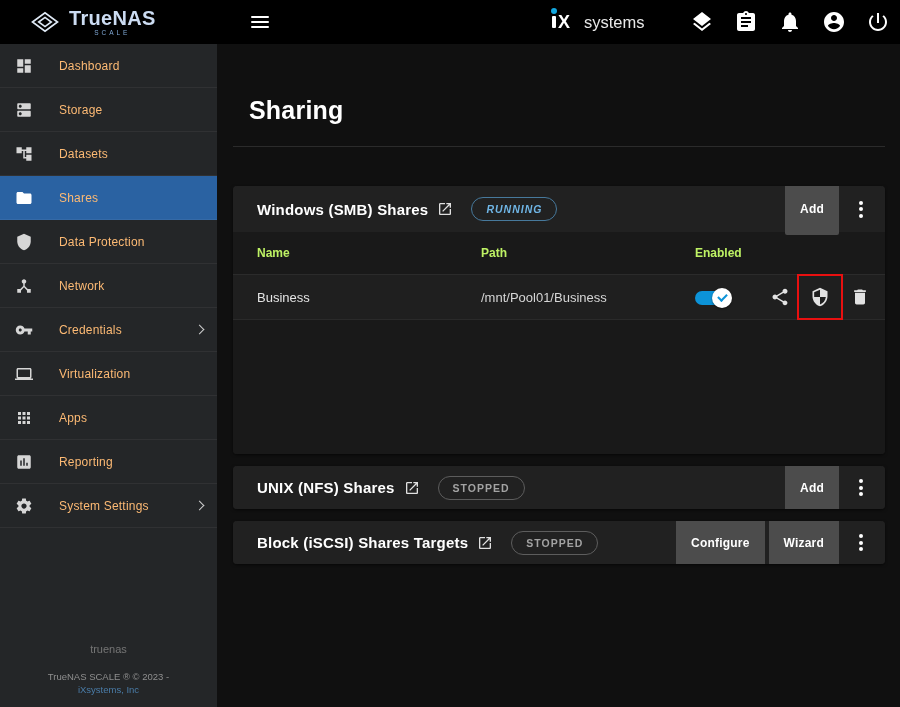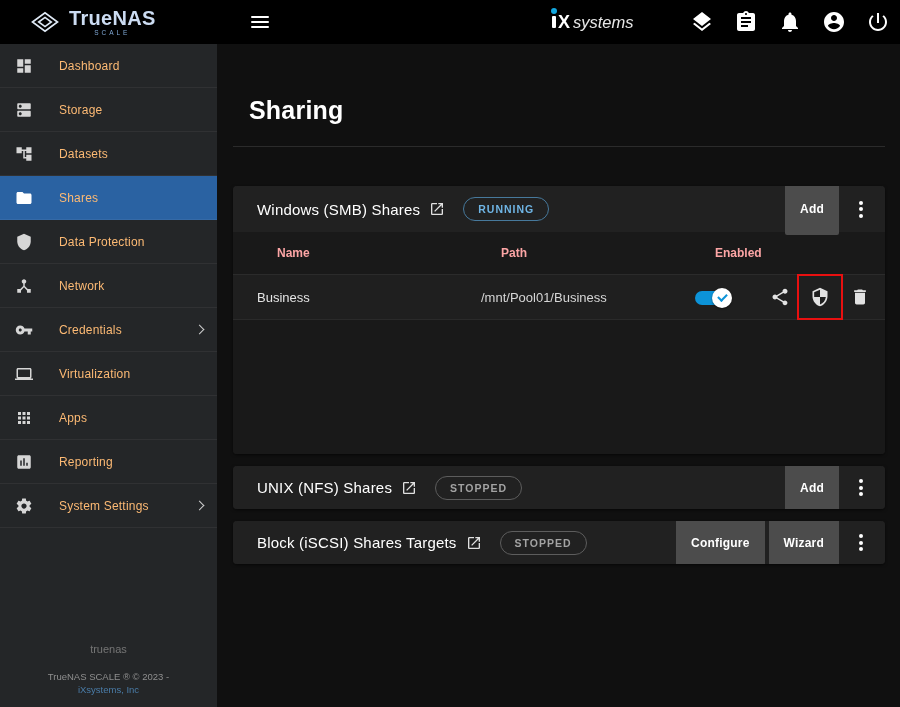"systems" .ix-rest { font-style: italic -> none; margin-left: 3px -> 14px }
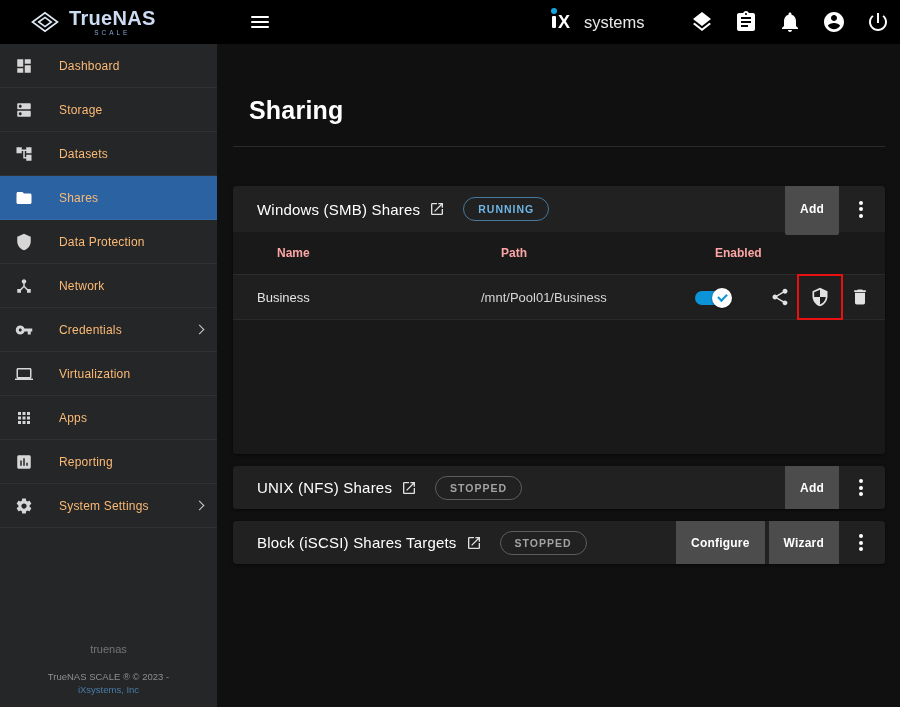"Windows (SMB) Shares" .card-title { font-weight: normal -> bold }
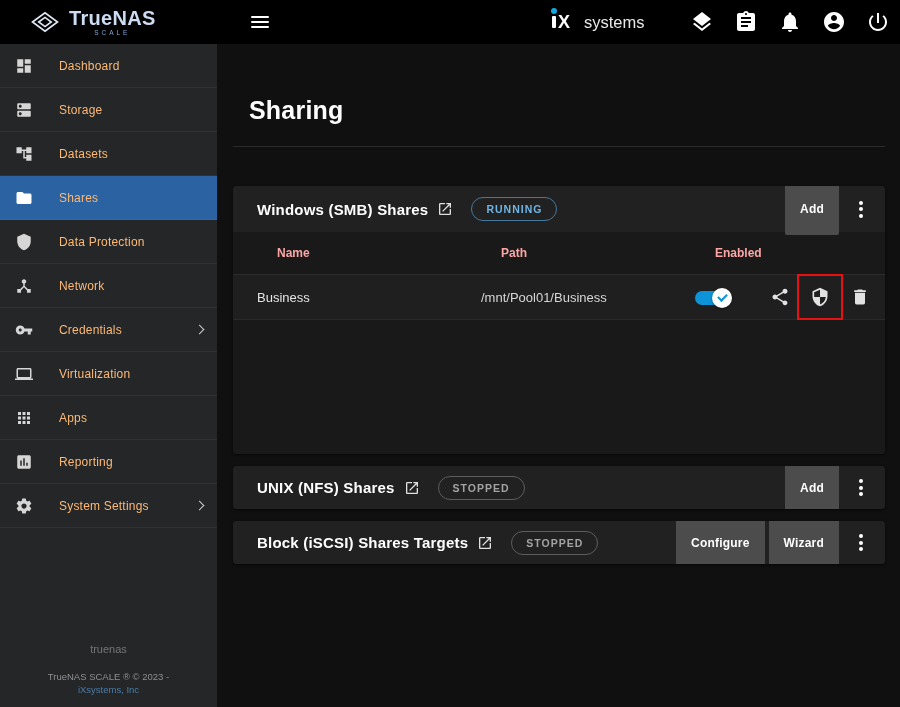"RUNNING" .badge.running { font-style: none -> italic }
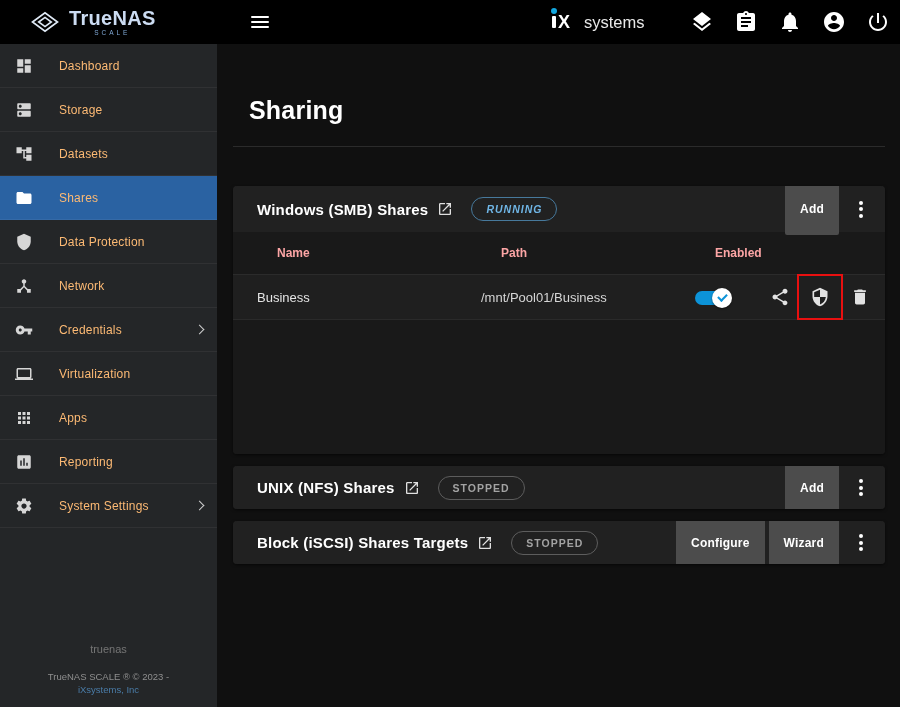"Name" .thead span { color: #fca5a5 -> #bef264; margin-left: 20px -> none }
